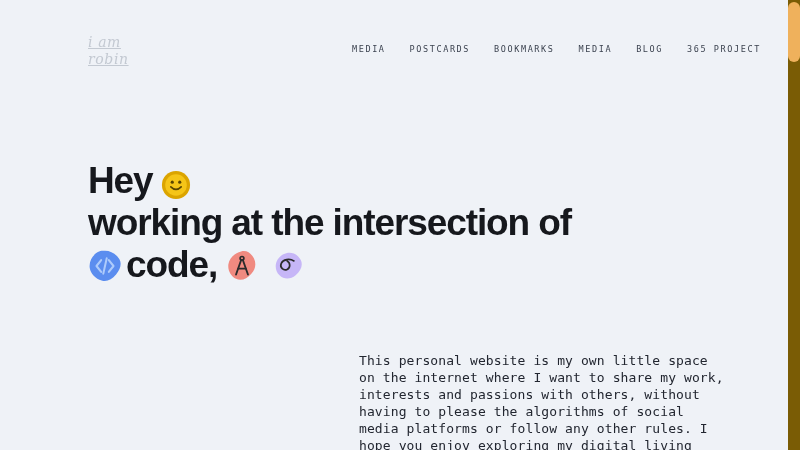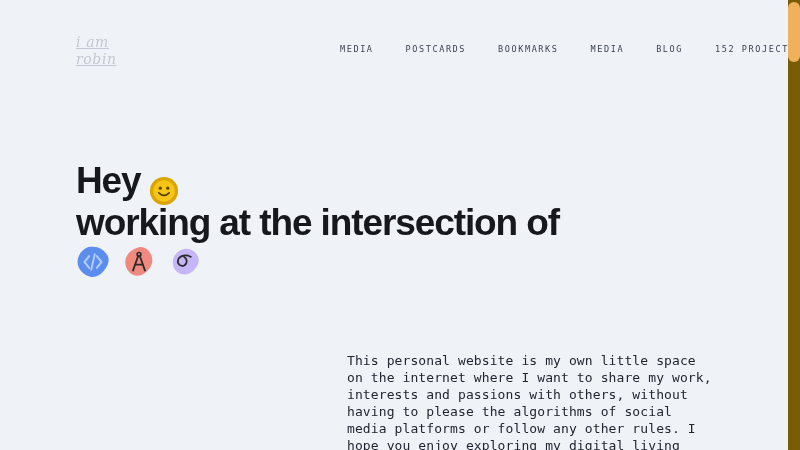"i am" .page { left: 0 -> 12px }
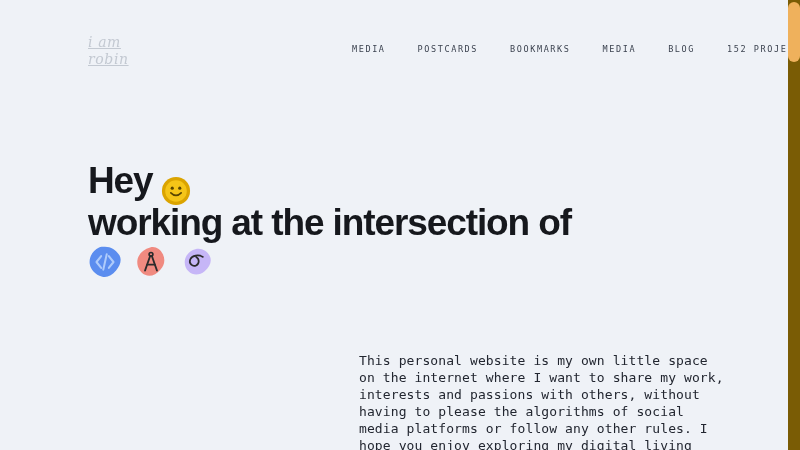"MEDIA" .main-nav { gap: 32px -> 24px }
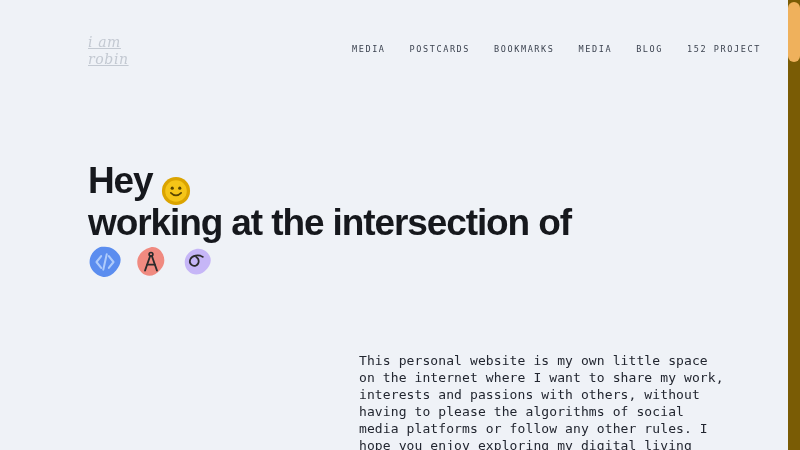"152 PROJECT" a.nav-link { text: 152 -> 365 }
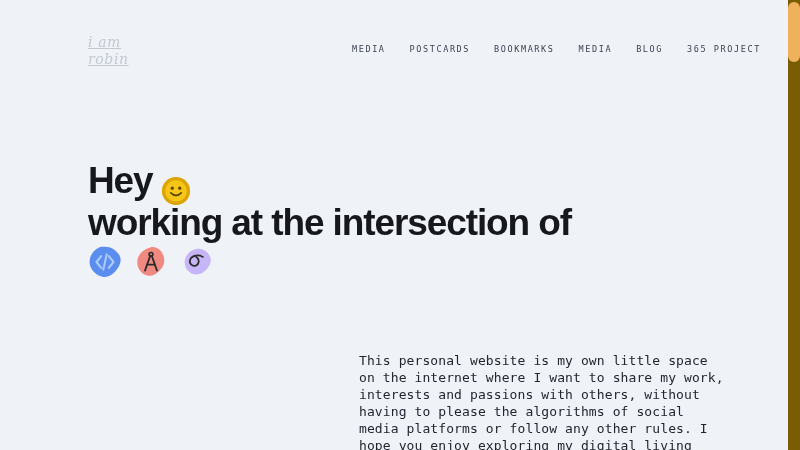"Hey" .hero-line { align-items: flex-end -> center }
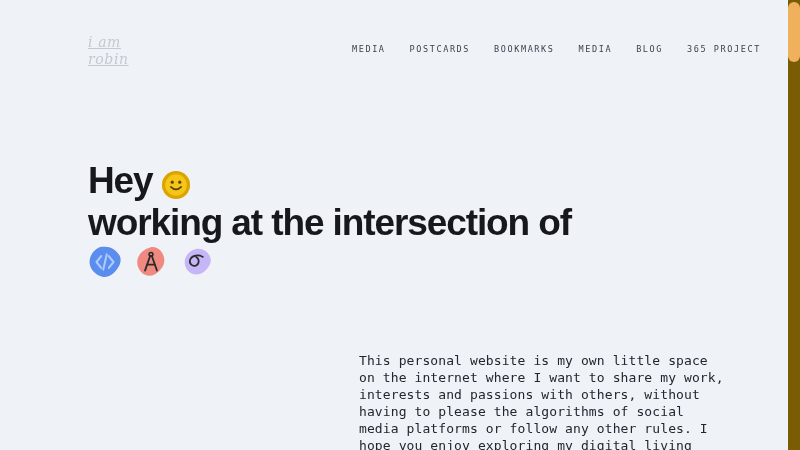"code," span.txt { html: none -> <span>code,</span> }
